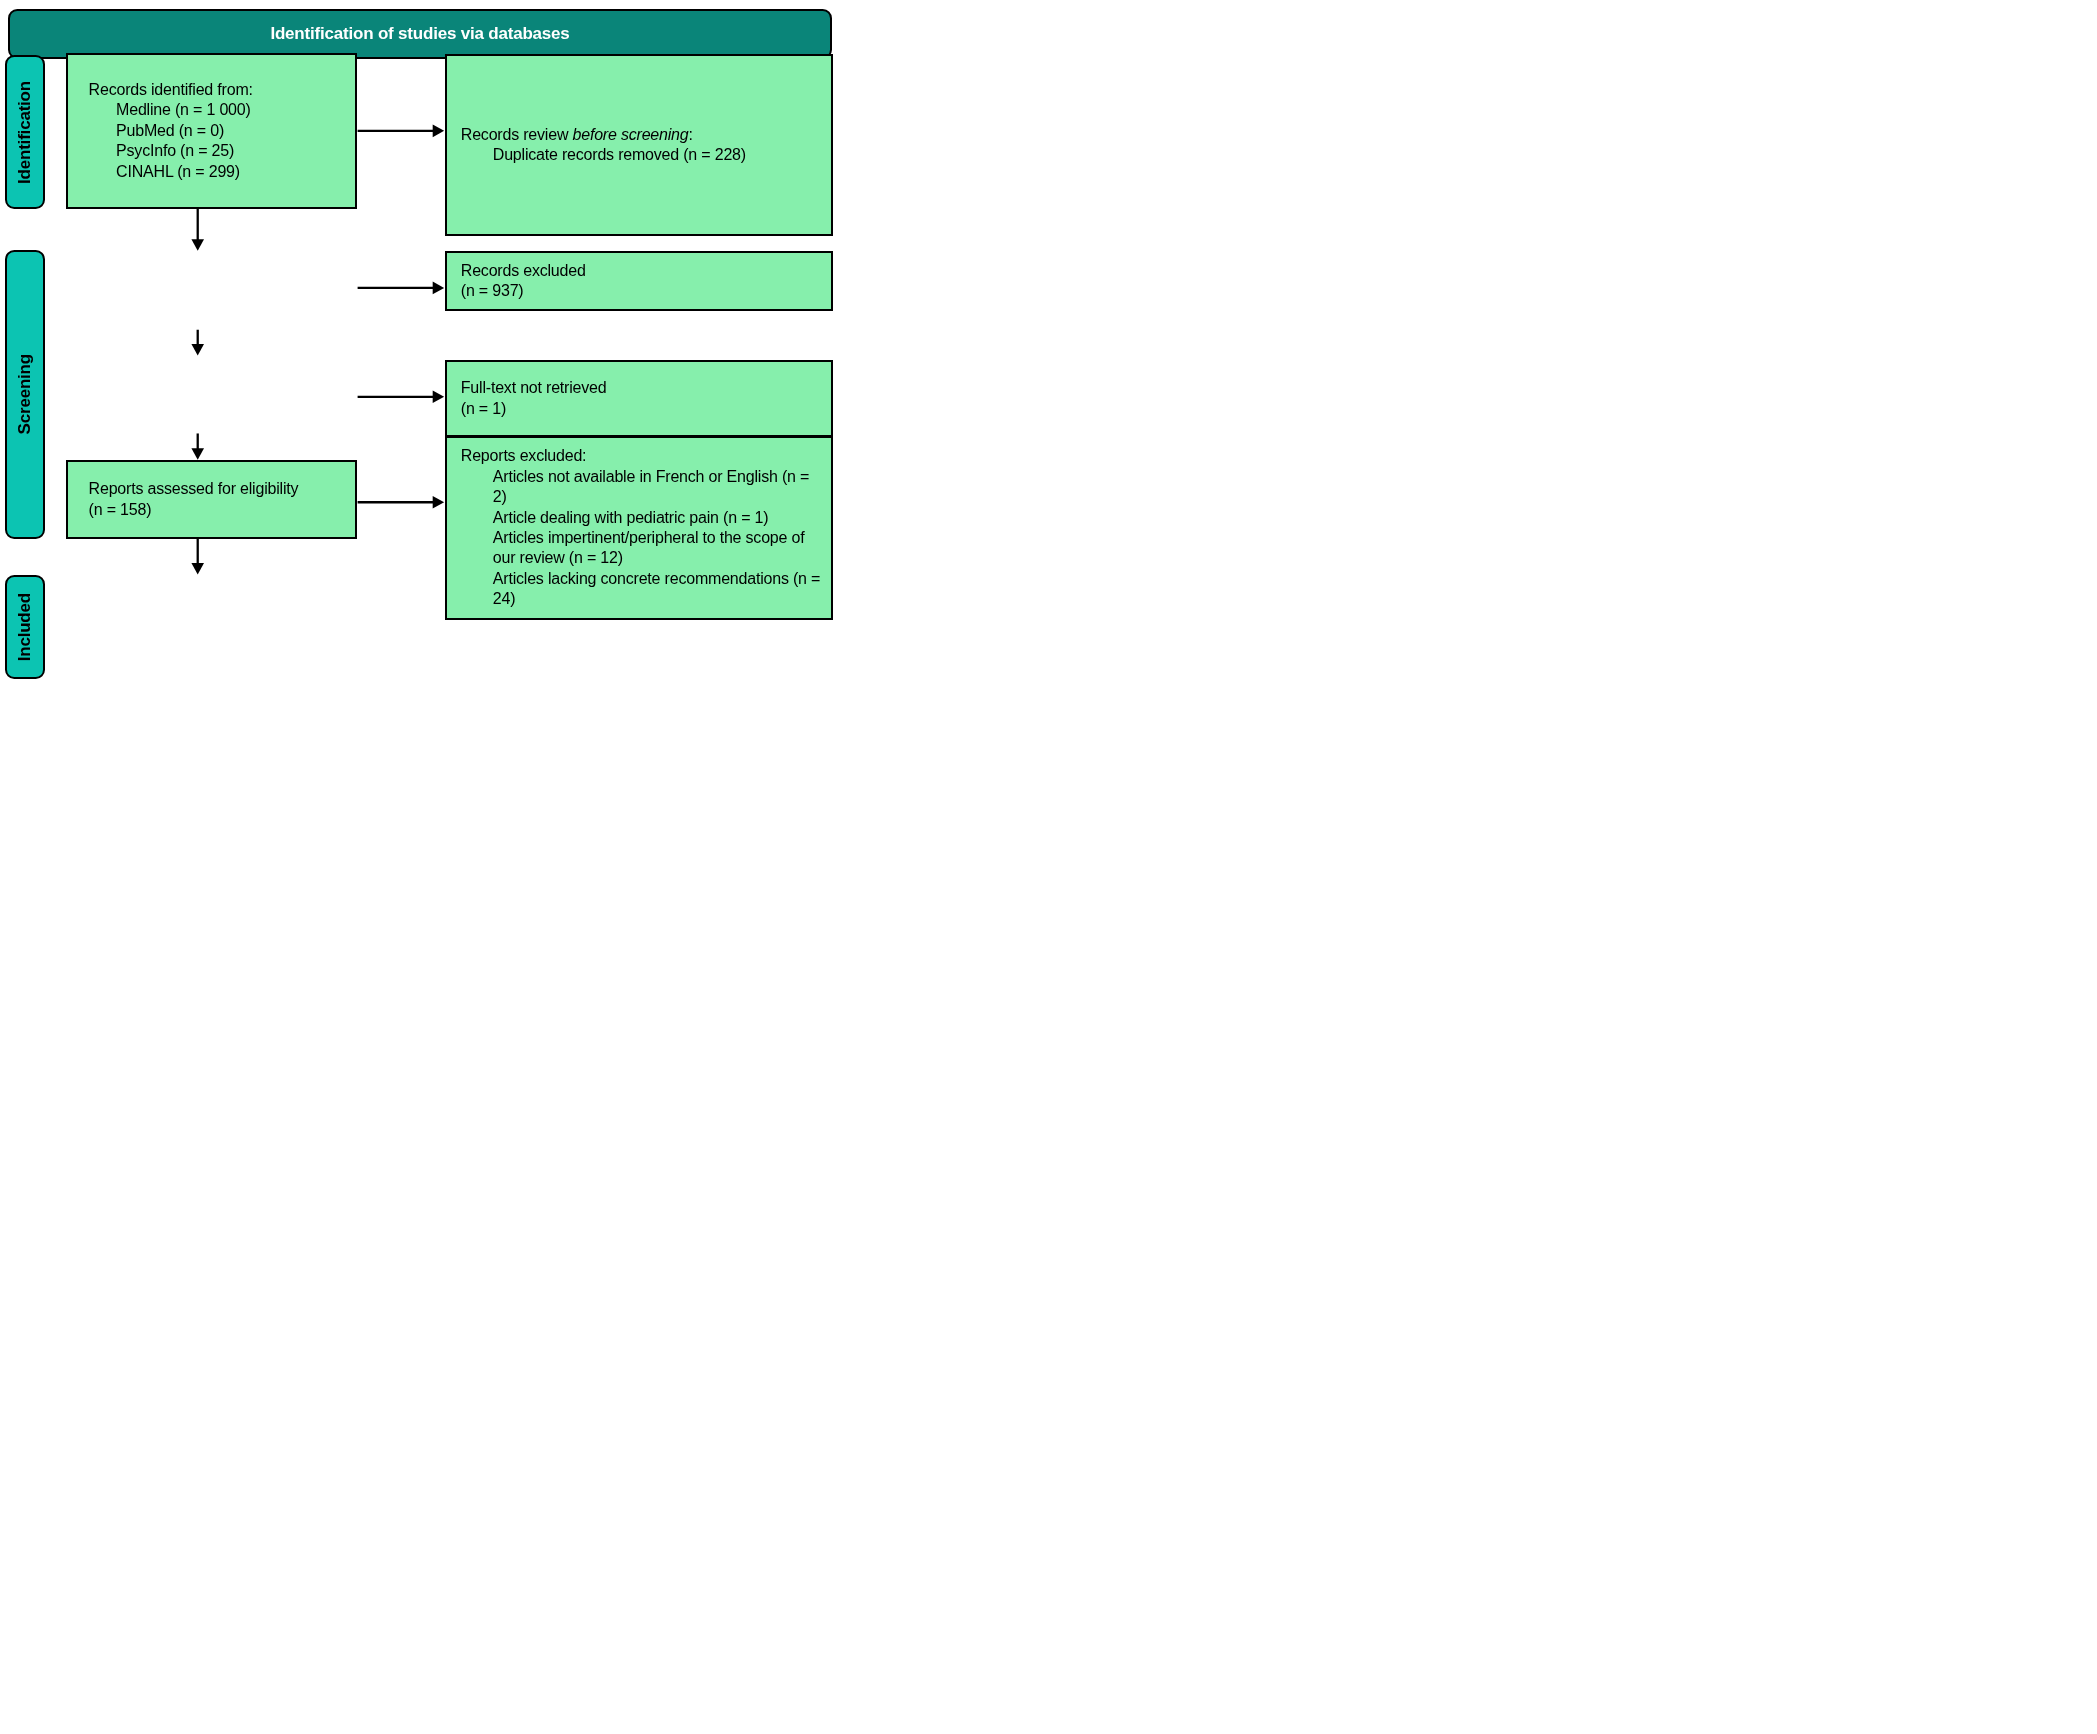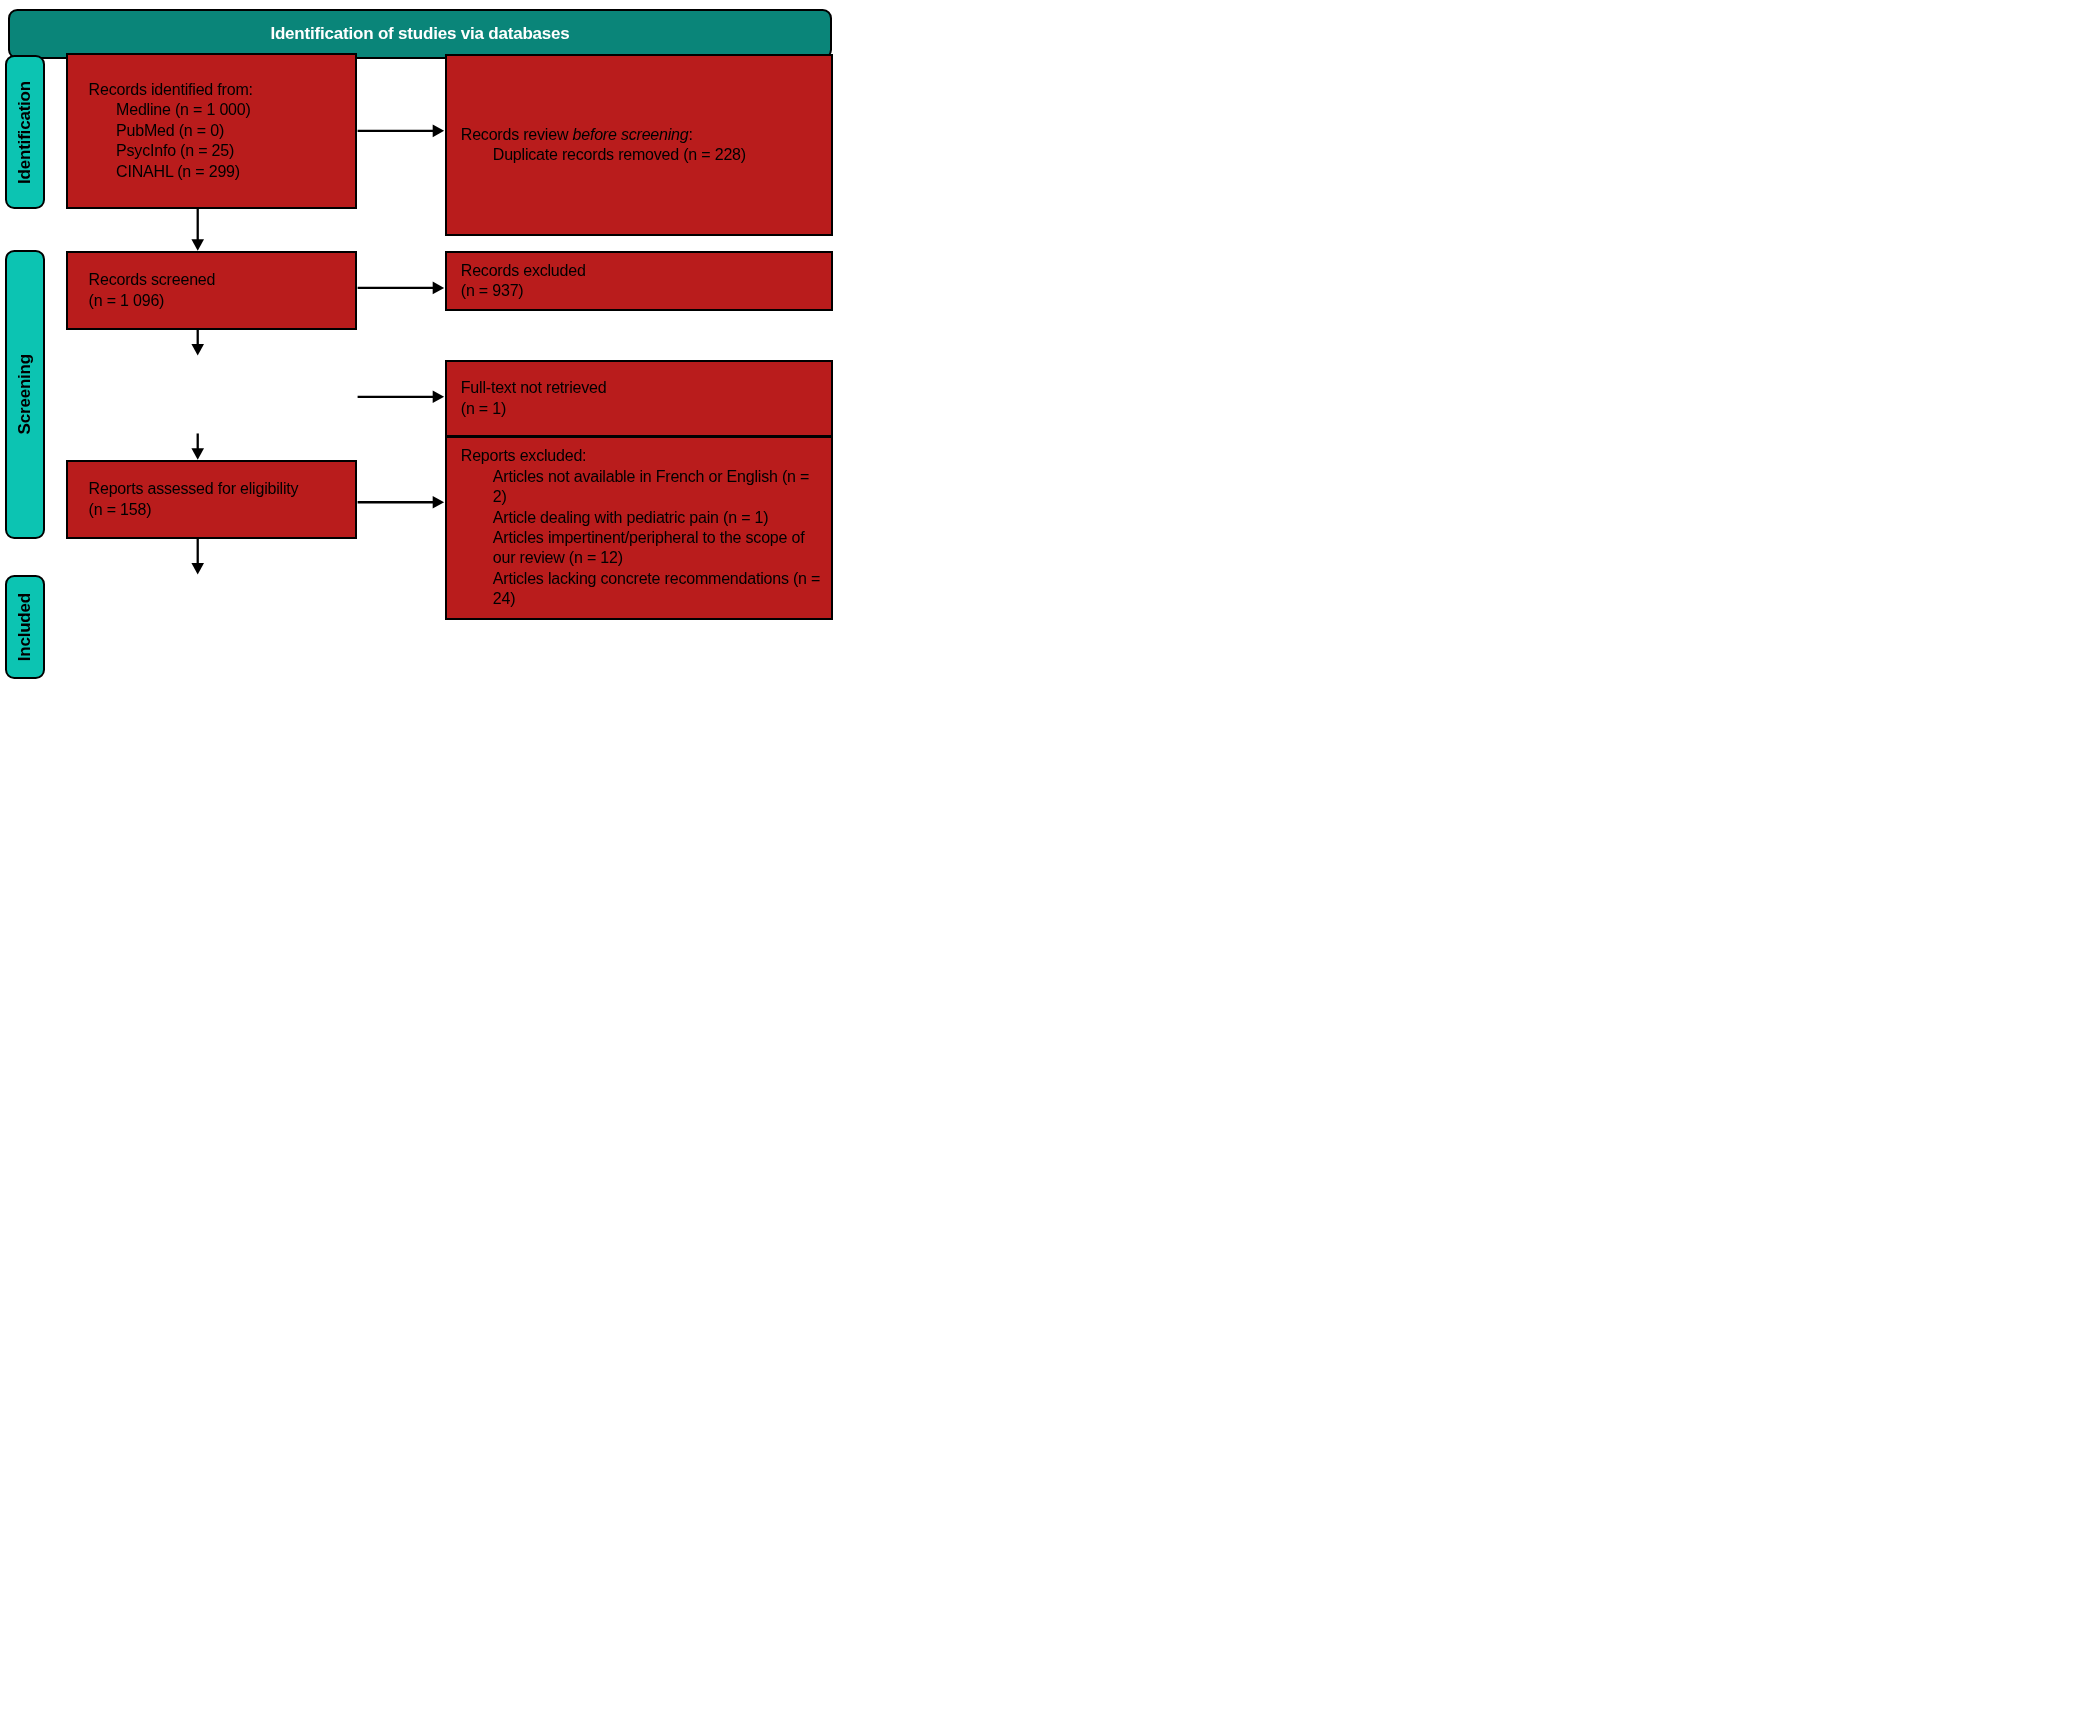"Records identified from:" .fbox { background: #b91c1c -> #86efac }
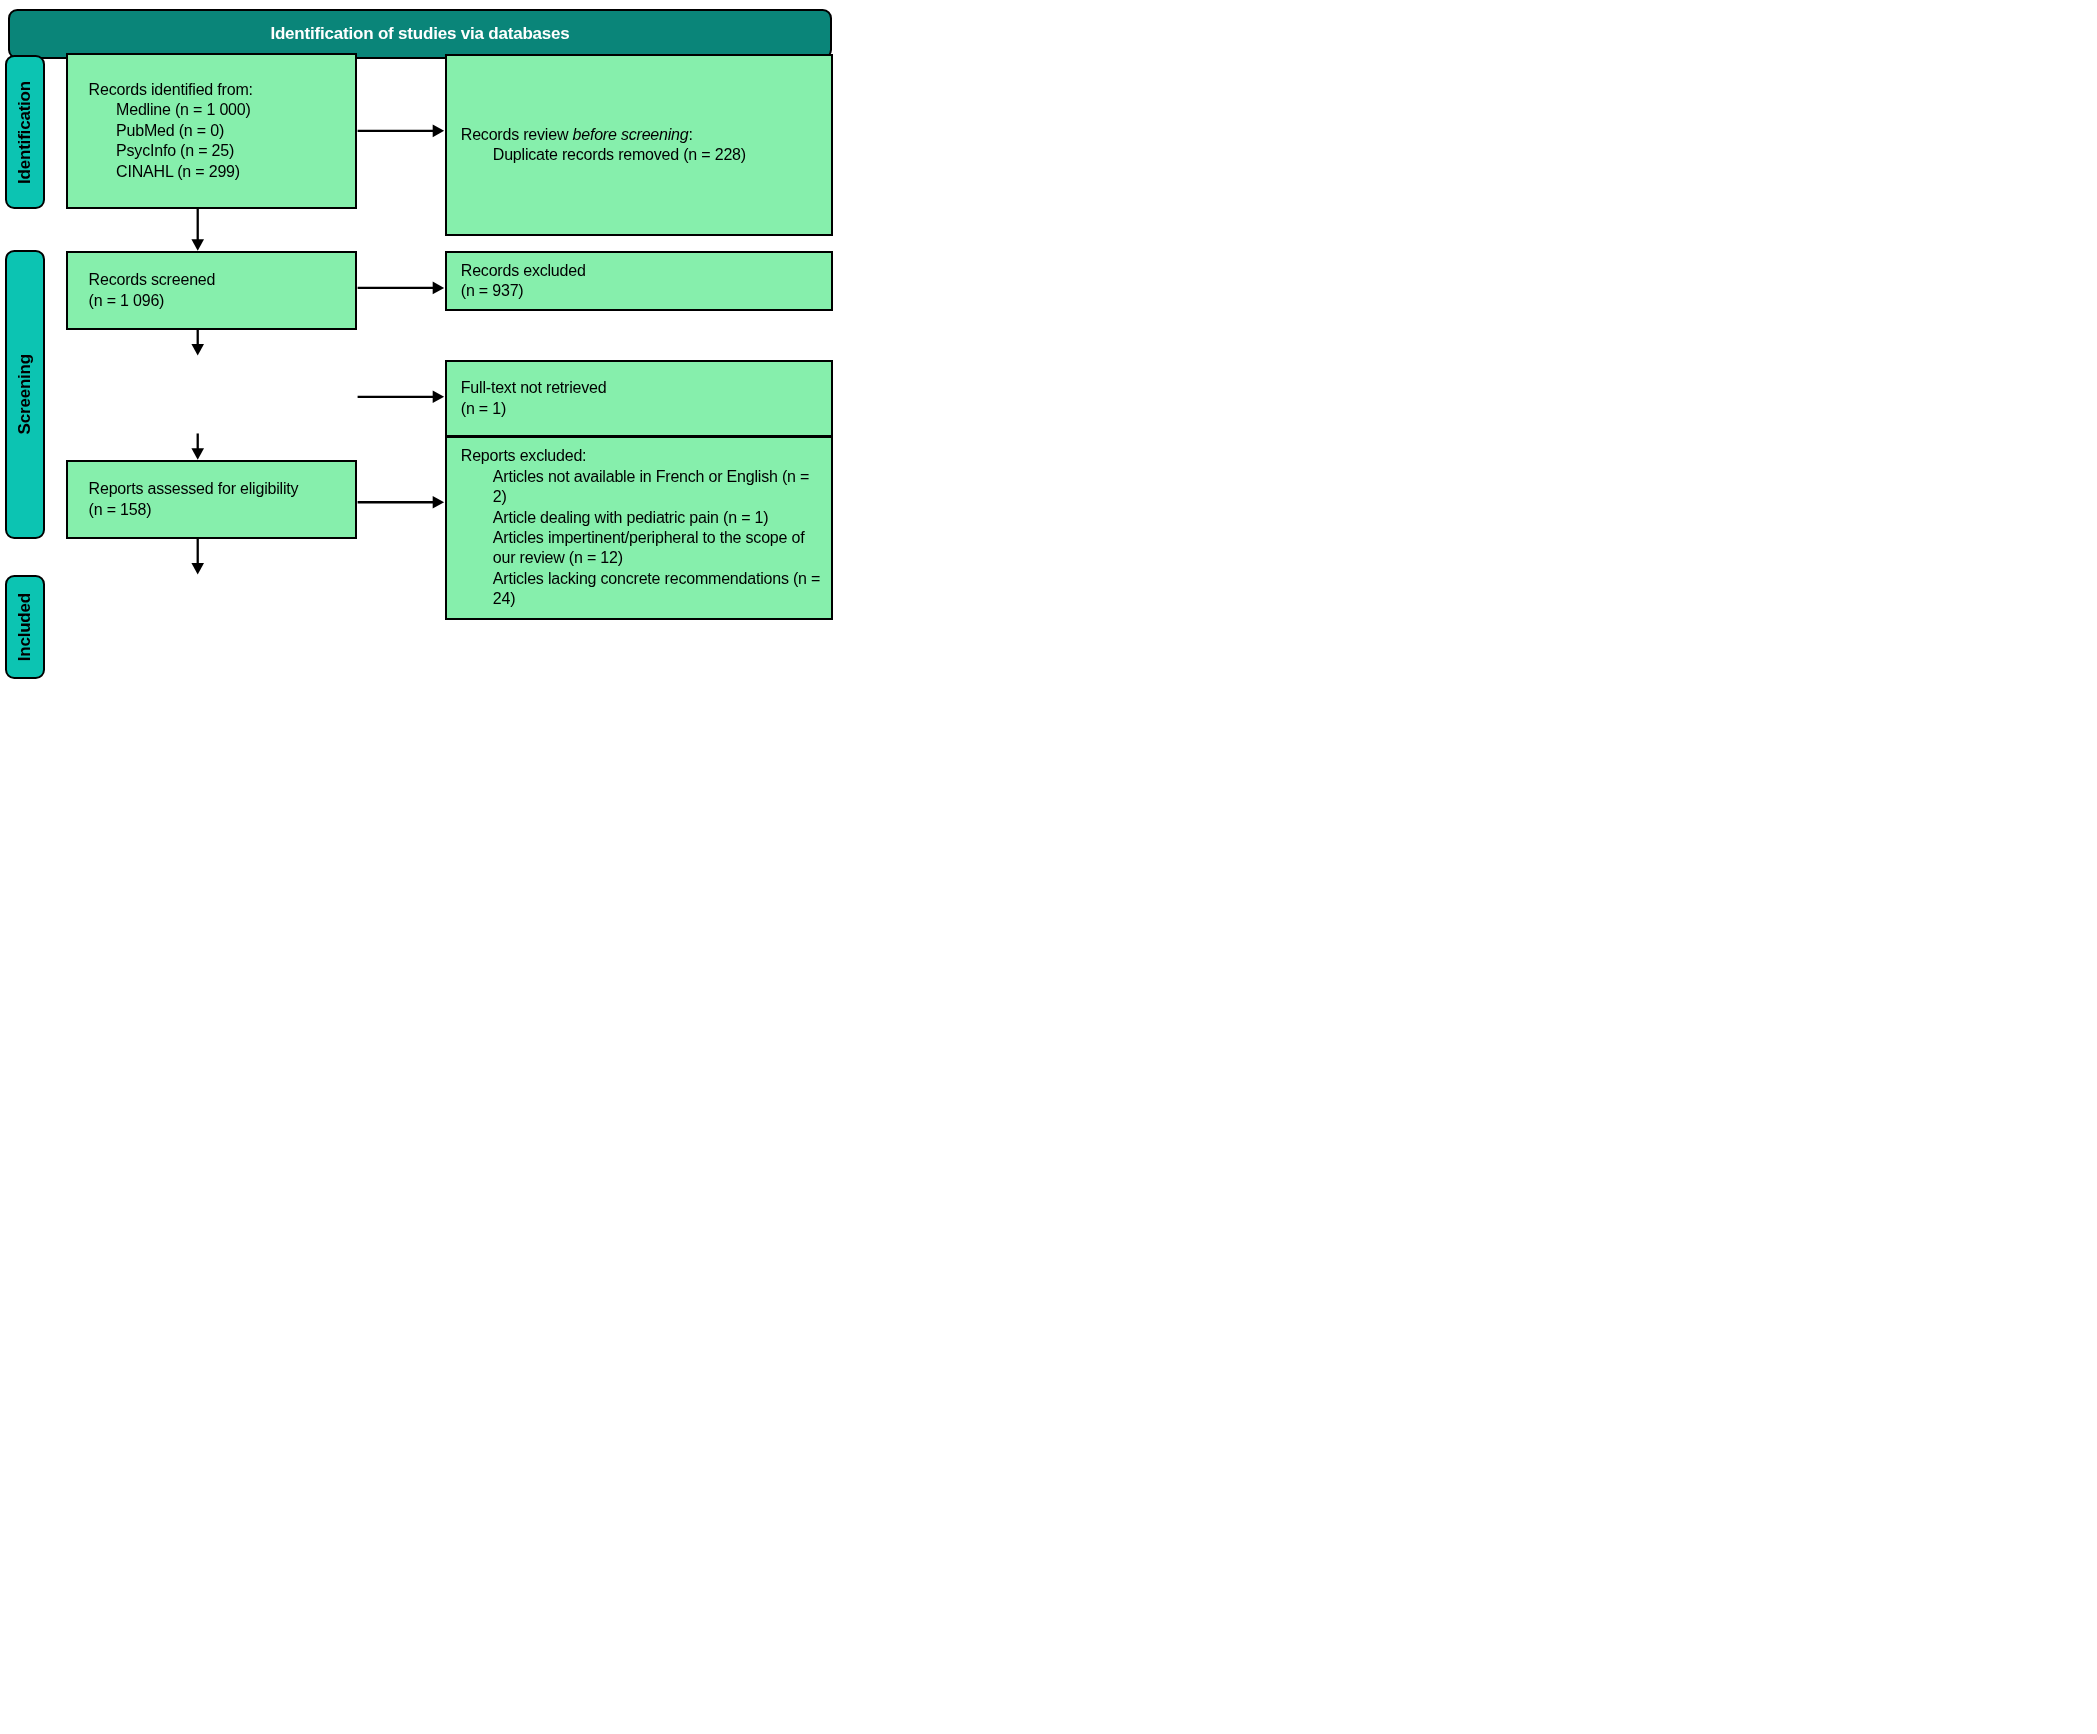"Records screened" div.fbox { html: <div> <div>Records screened</div> <div>(n = 1 096)</div> </div> -> none }
